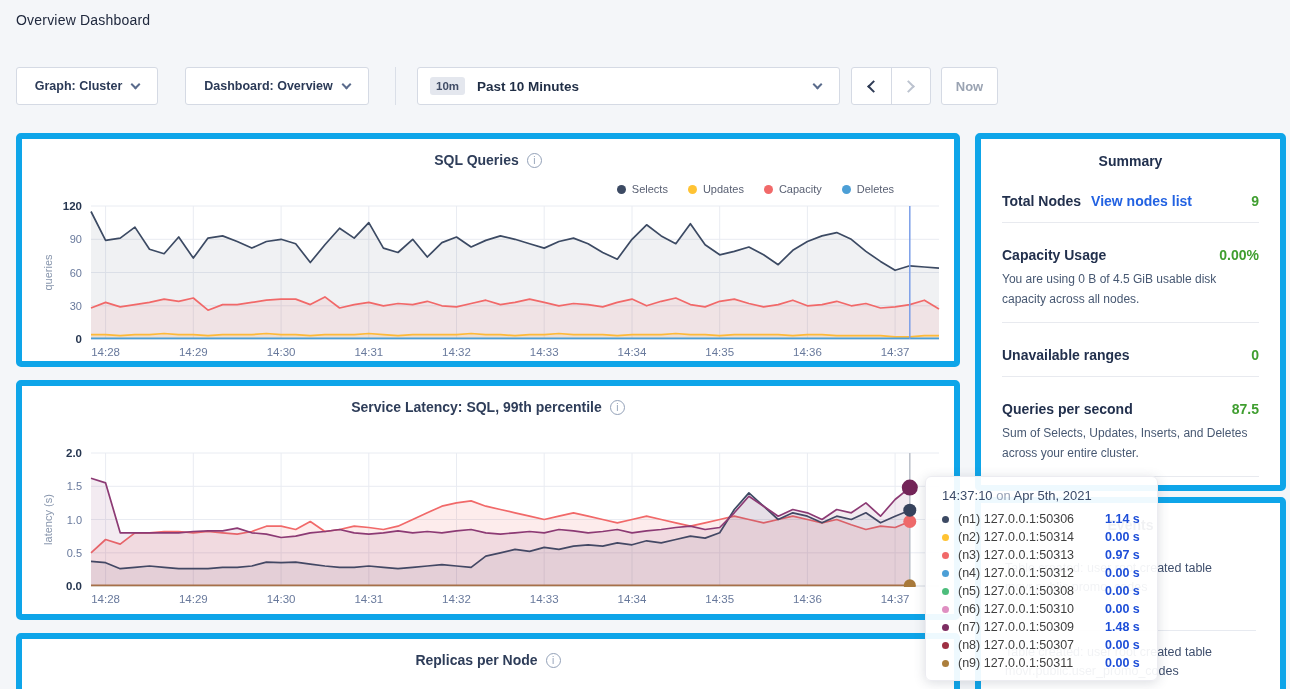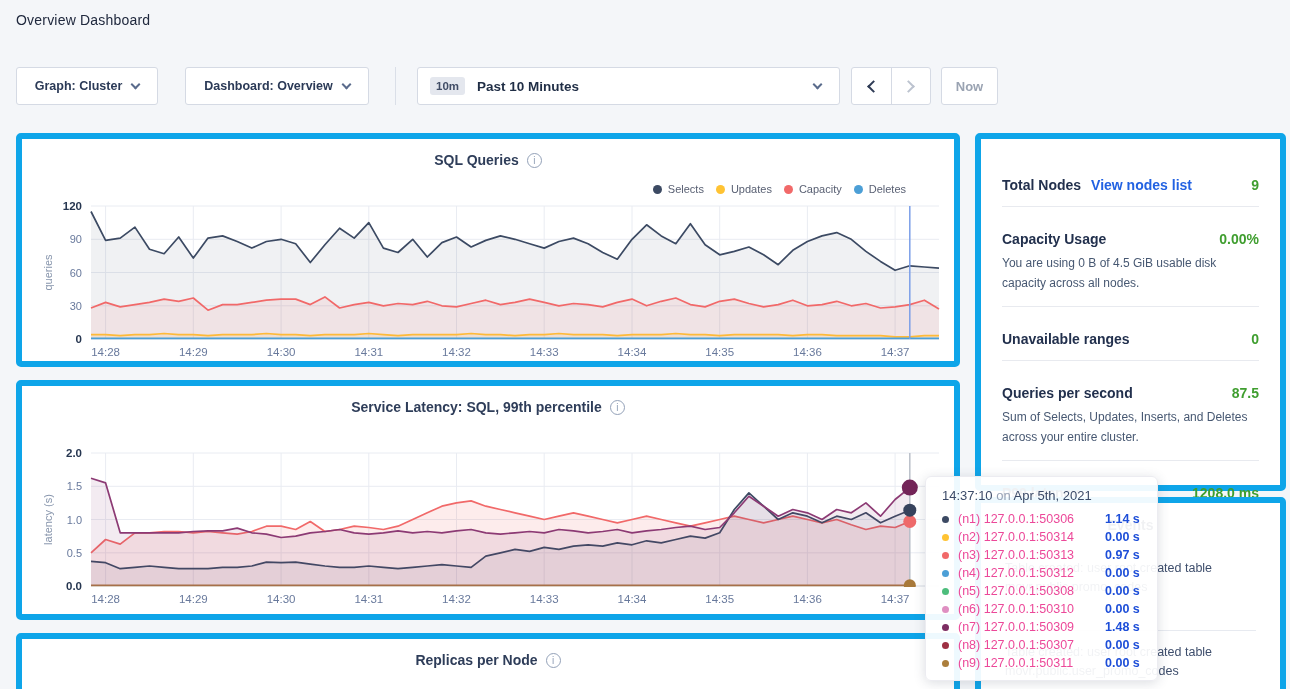"Summary" div.sum-head { html: none -> <div>Summary</div> }
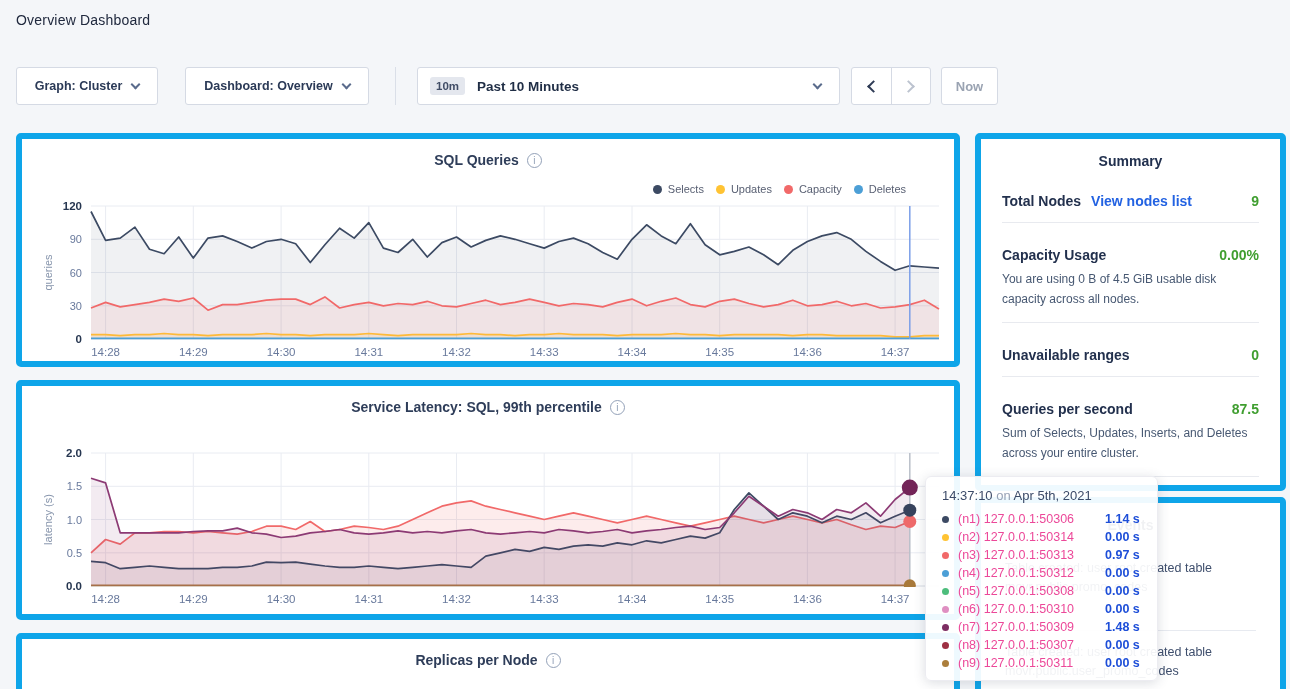"Selects" .legend { gap: 12px -> 20px; right: 48px -> 60px }
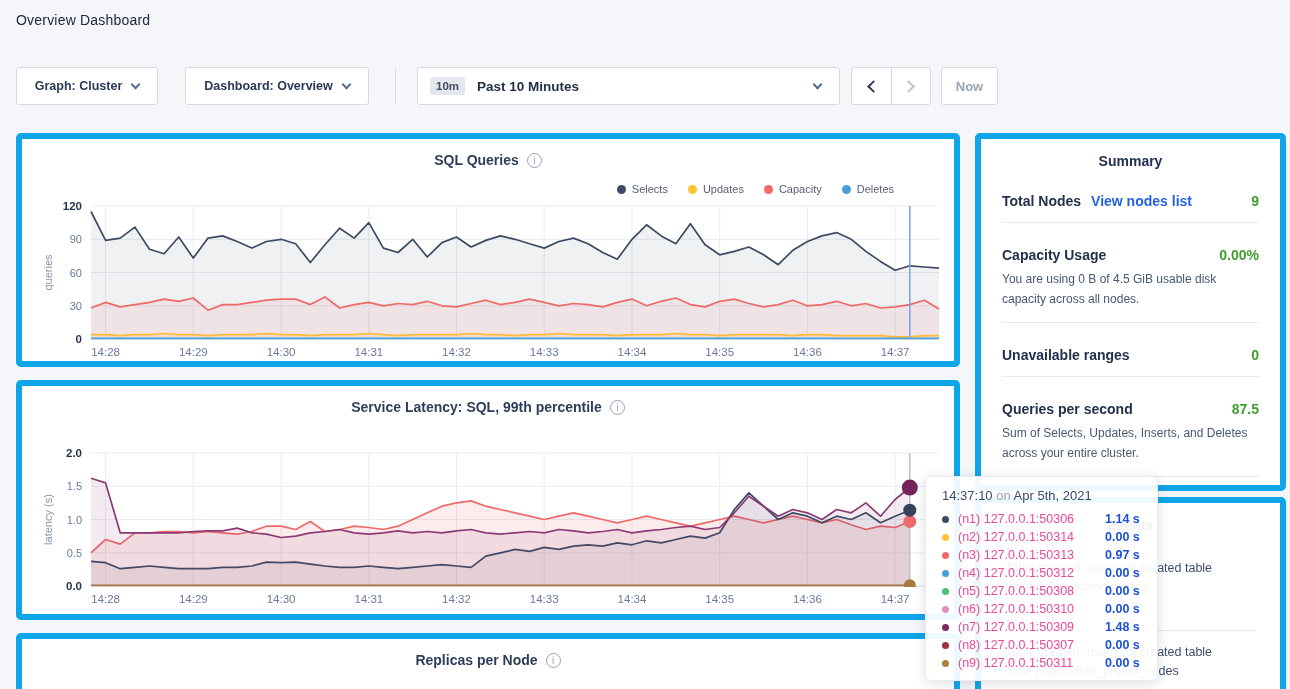"(n1) 127.0.0.1:50306" .t-name { color: #ec4899 -> #404040 }
